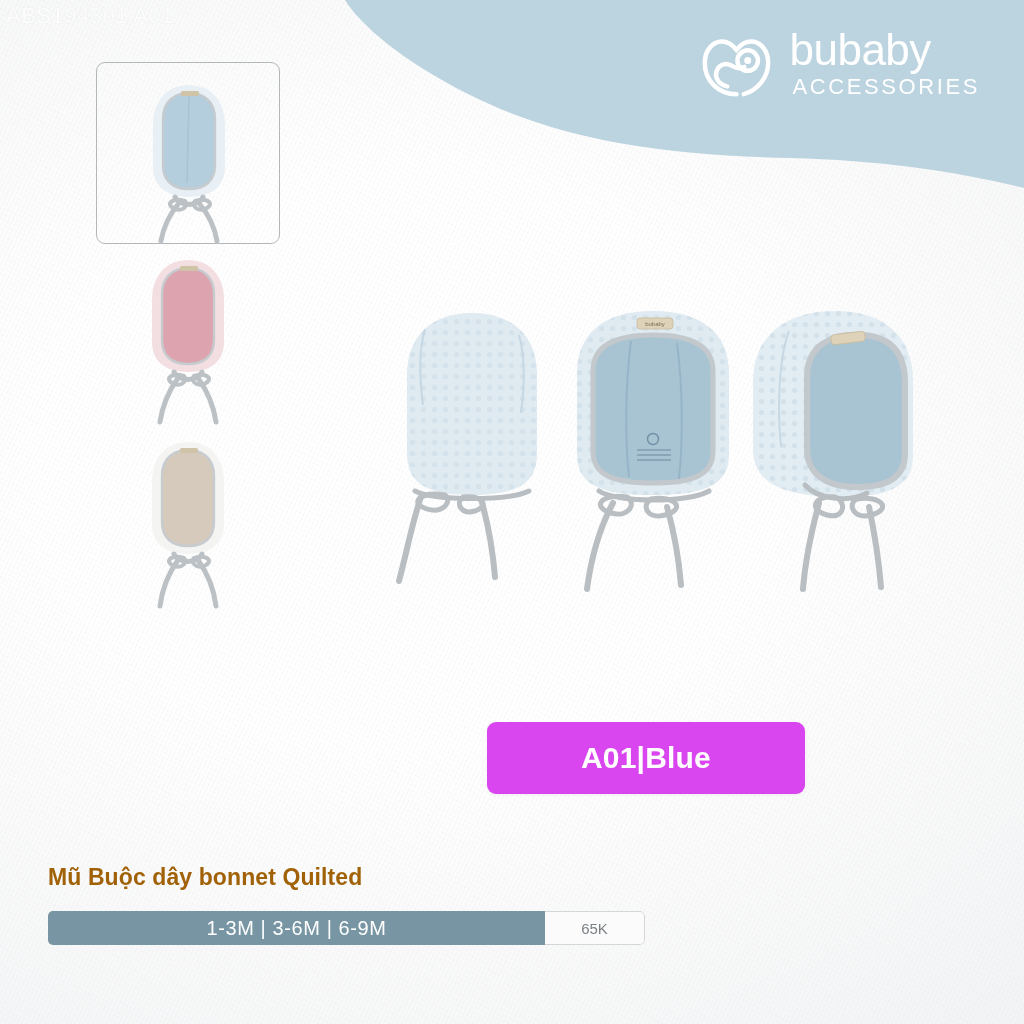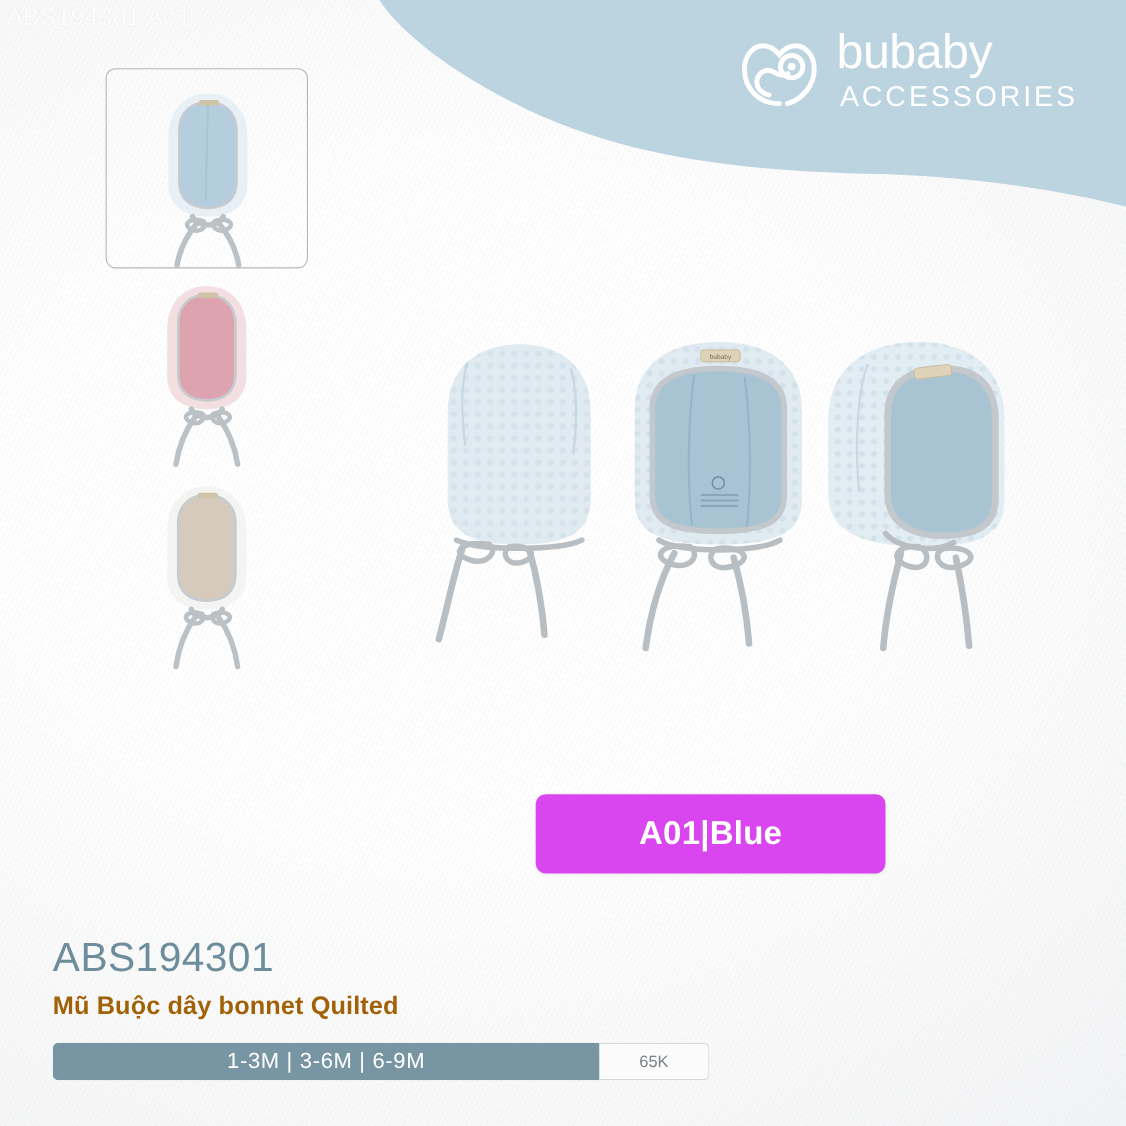"ACCESSORIES" #logo-sub { font-size: 26px -> 22px }
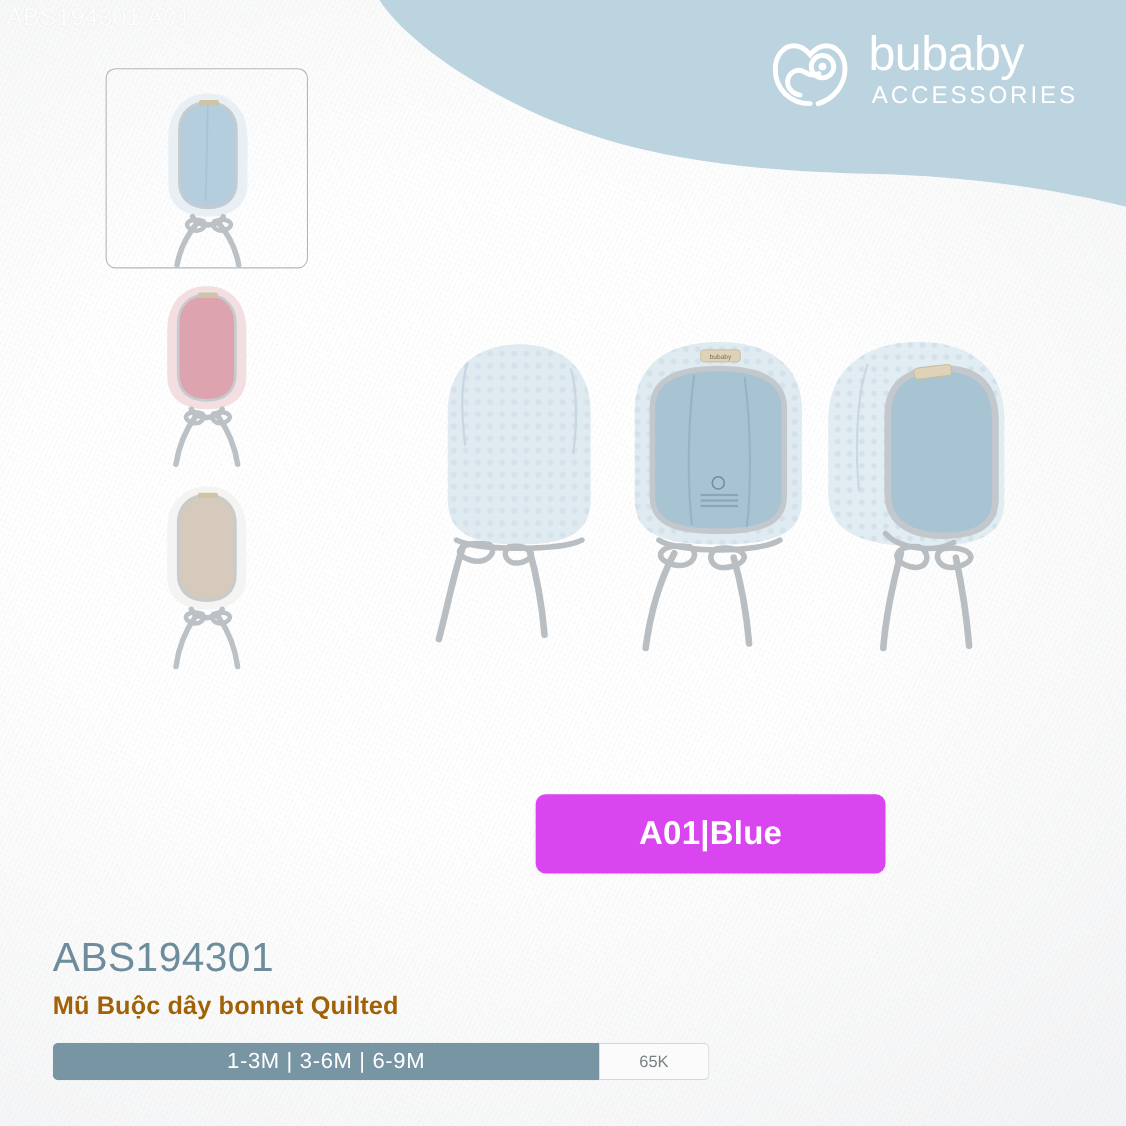"ABS194301" div { html: <div>ABS194301</div> -> none }
